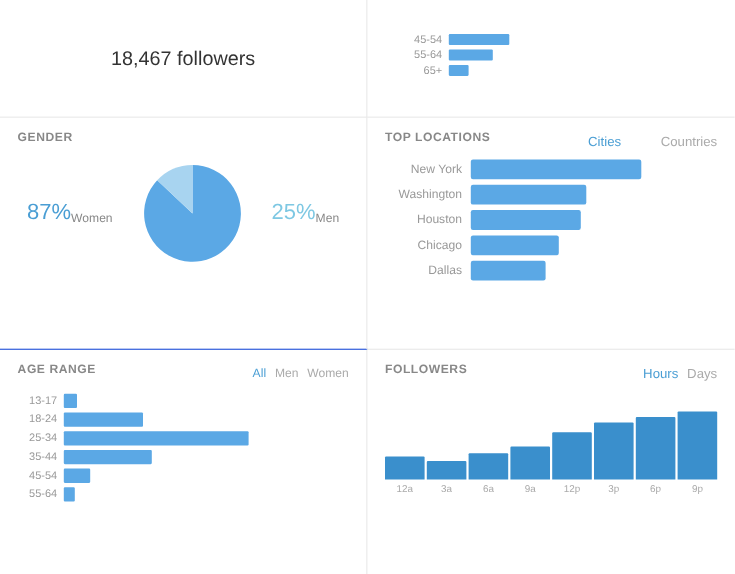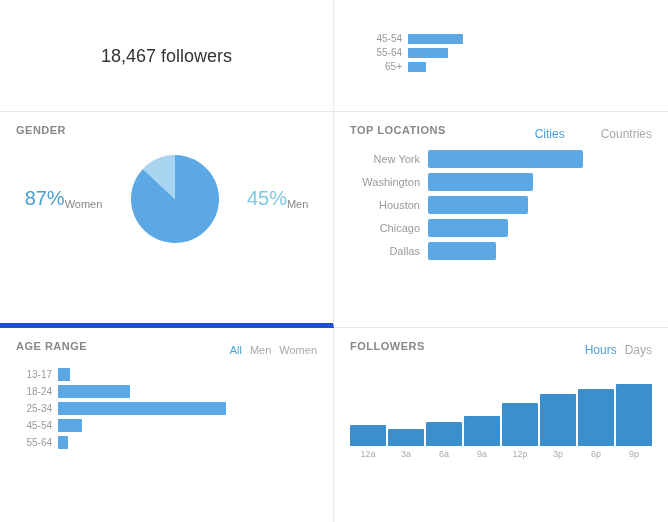"GENDER" .gender-panel { border-bottom: 5px solid #1d4ed8 -> 1px solid #1d4ed8 }
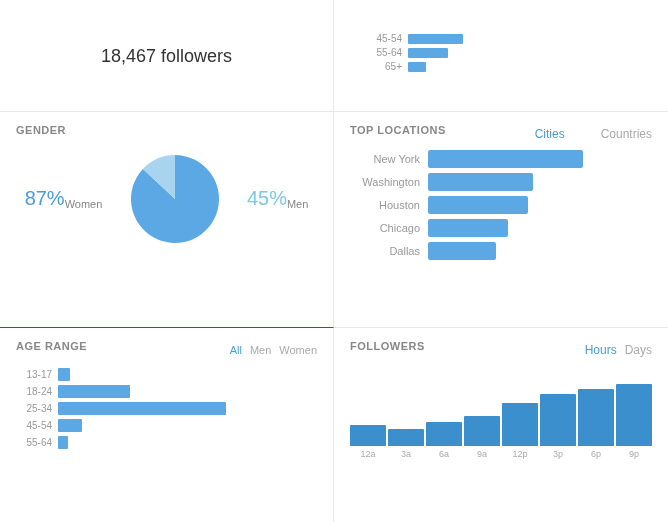"45%" span.gender-pct { text: 45% -> 25% }
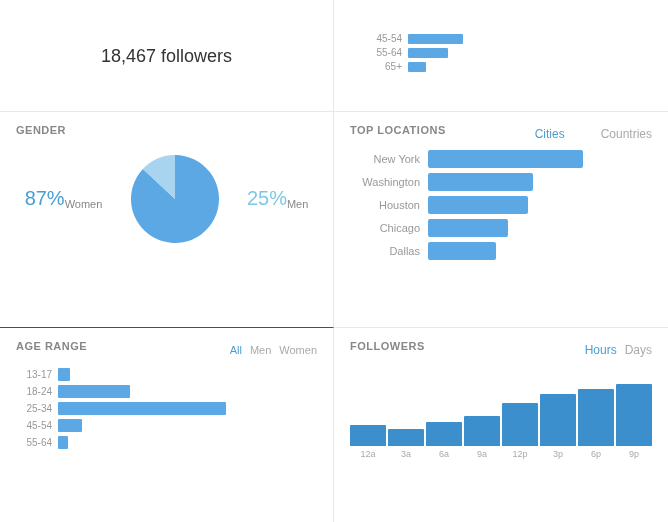"35-44" div.ar-bar-row { html: none -> <div> <span>35-44</span> <div></div> </div> }
